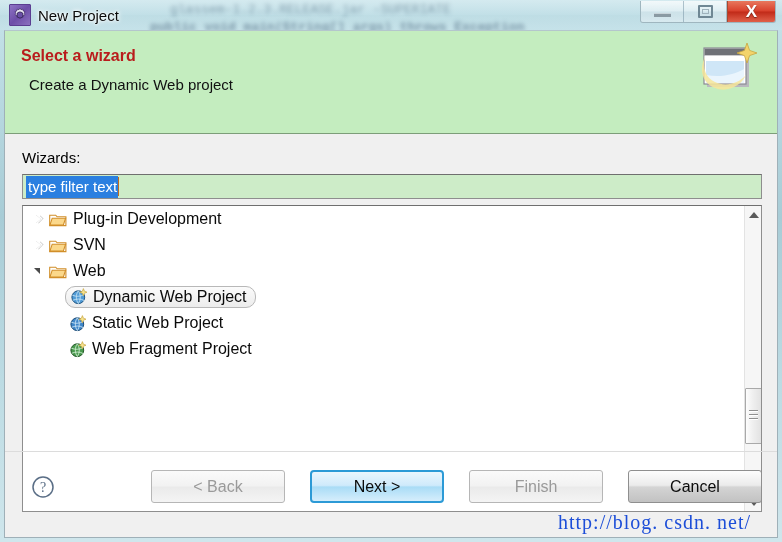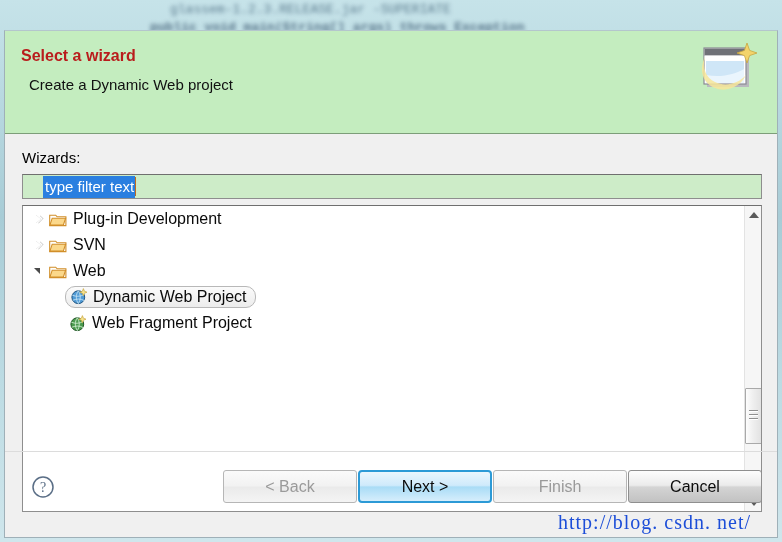"New Project" div { html: none -> <div> <div> <svg> <path></path> <circle></circle> </svg> </div> <div>New Project</div> <div> <div> <div></div> </div> <div> <div></div> </div> <div> <span>X</span> </div> </div> </div> }
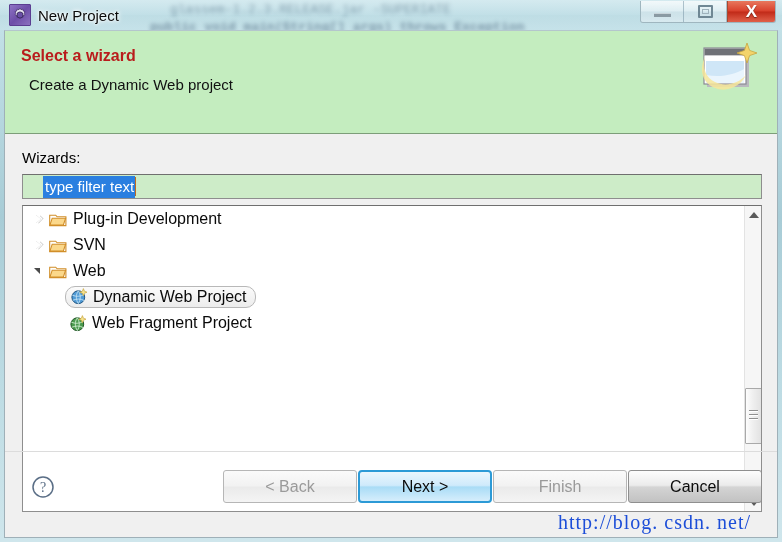"type filter text" #filter-field { padding-left: 20px -> 3px }
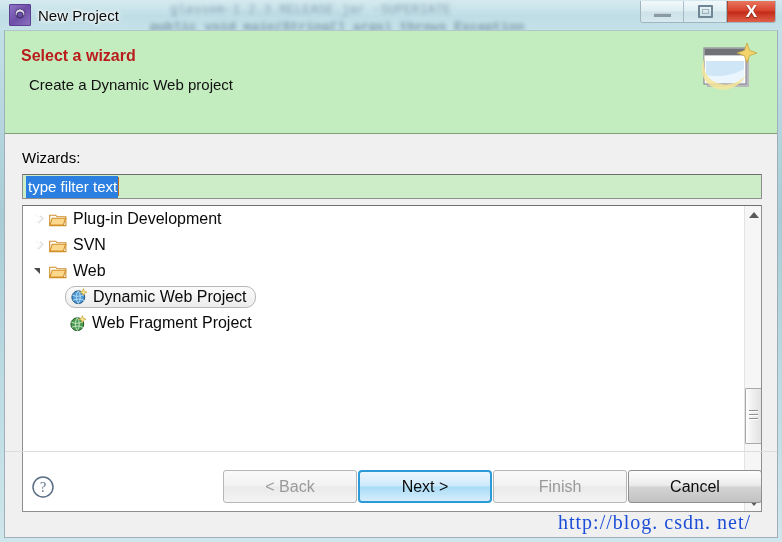"Static Web Project" div.tree-row { html: none -> <div> <svg> <circle></circle> <path></path> <path></path> </svg> <span>Static Web Project</span> </div> }
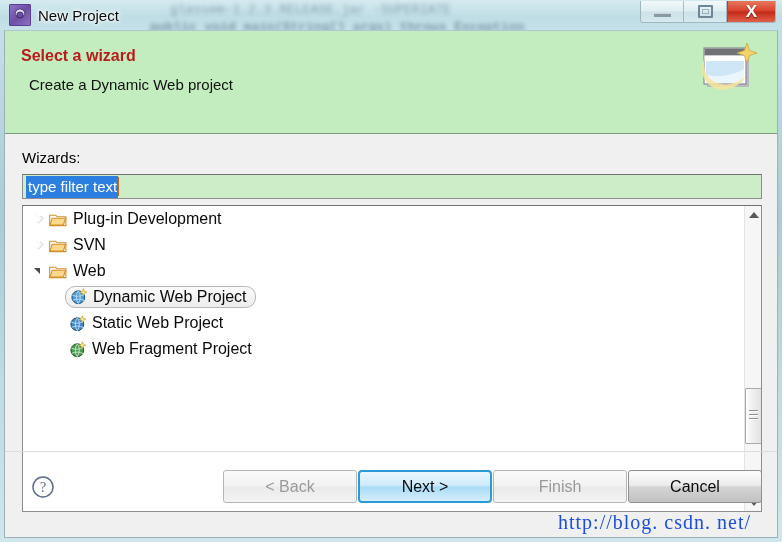"< Back" #buttons { gap: 1px -> 25px }
